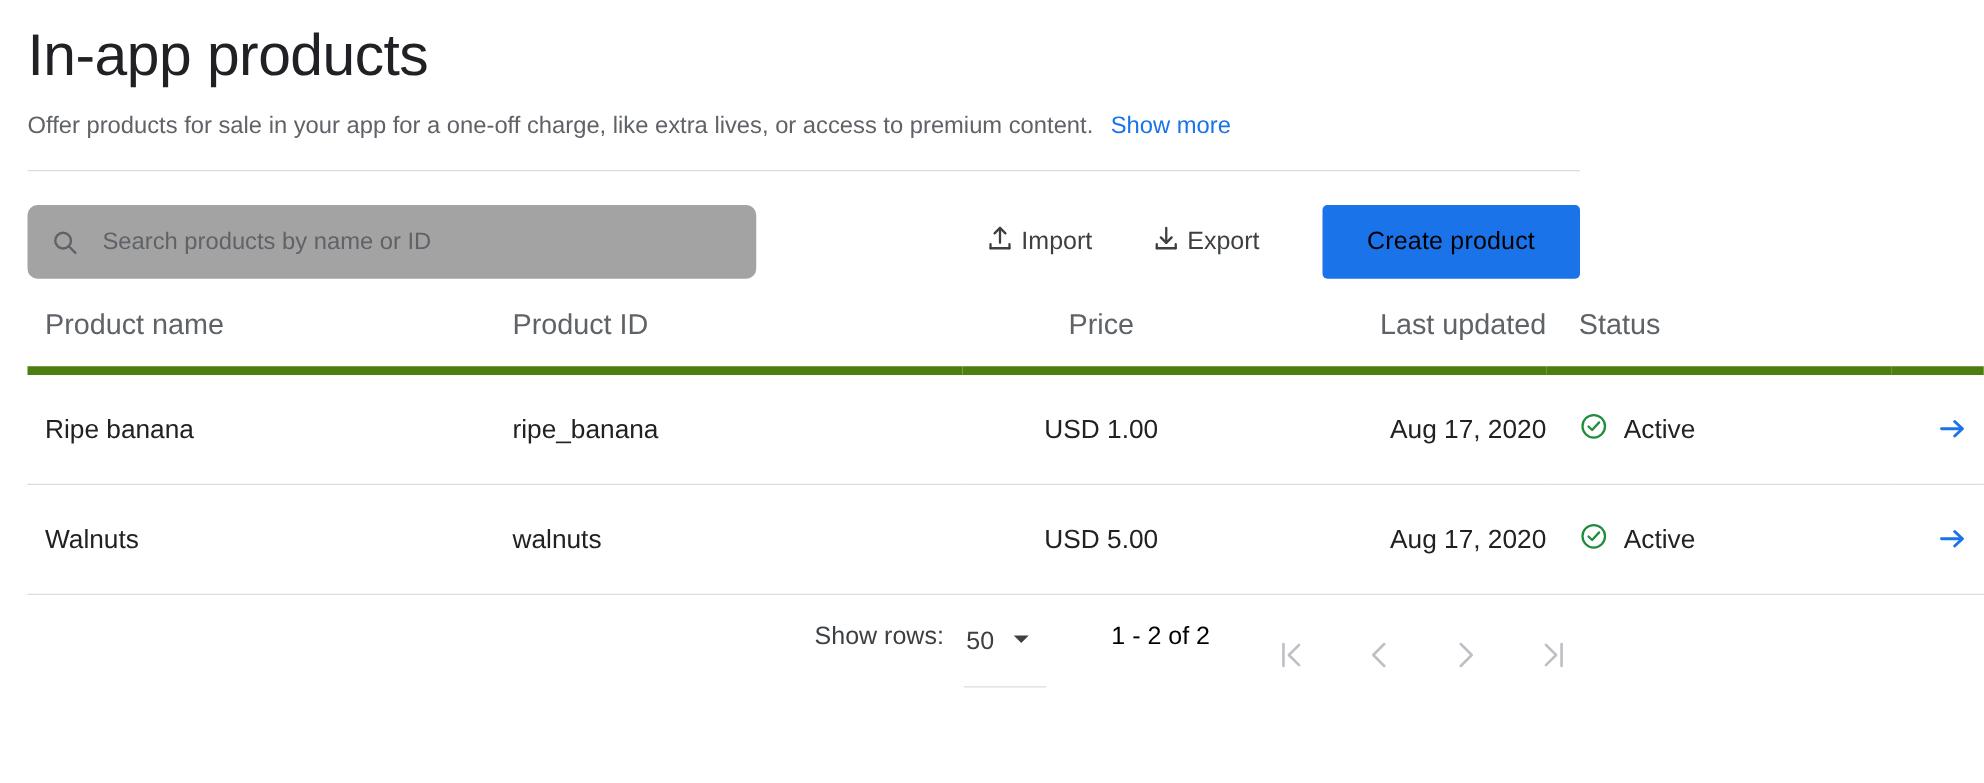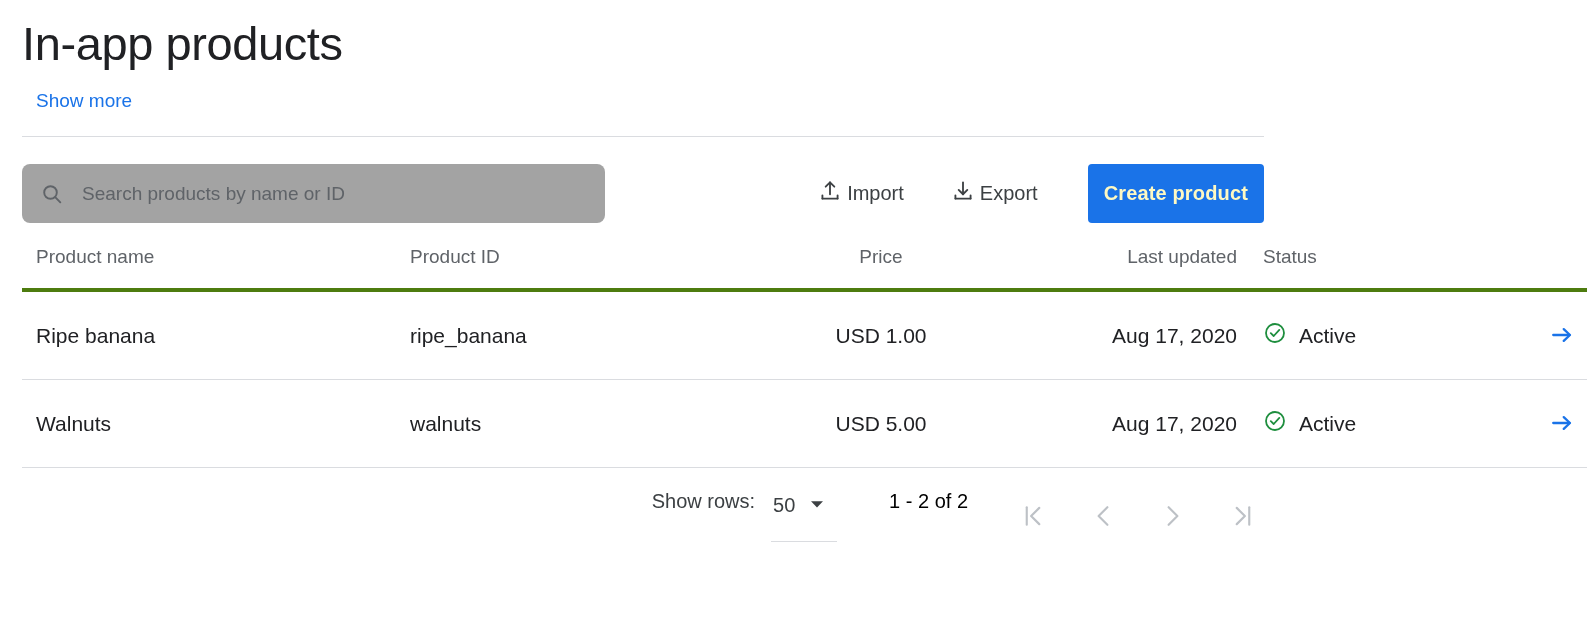"Offer products for sale in" span.subtitle-text { html: none -> <span>Offer products for sale in your app for a one-off charge, like extra lives, or access to premium content.</span> }
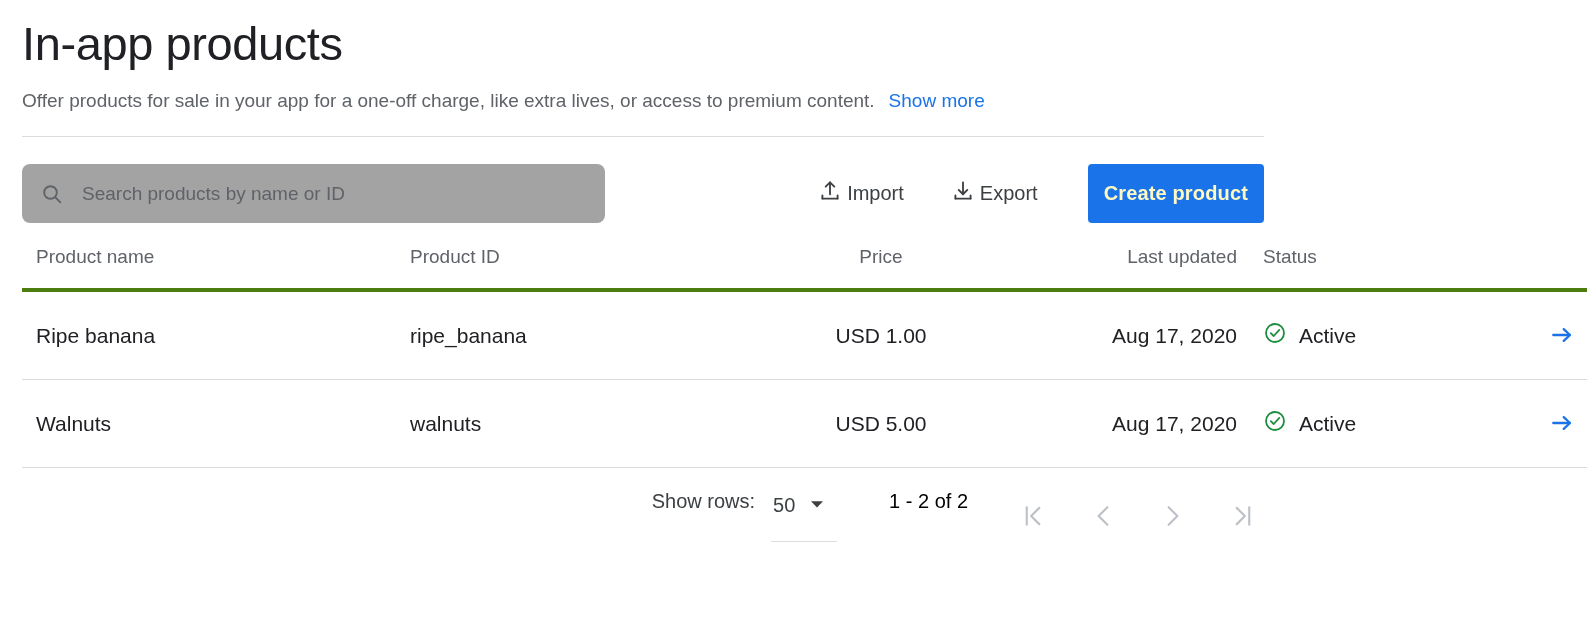"Create product" .primary-button { color: #fef9c3 -> #000000; font-weight: bold -> normal; padding: 0 16px -> 0 36px }
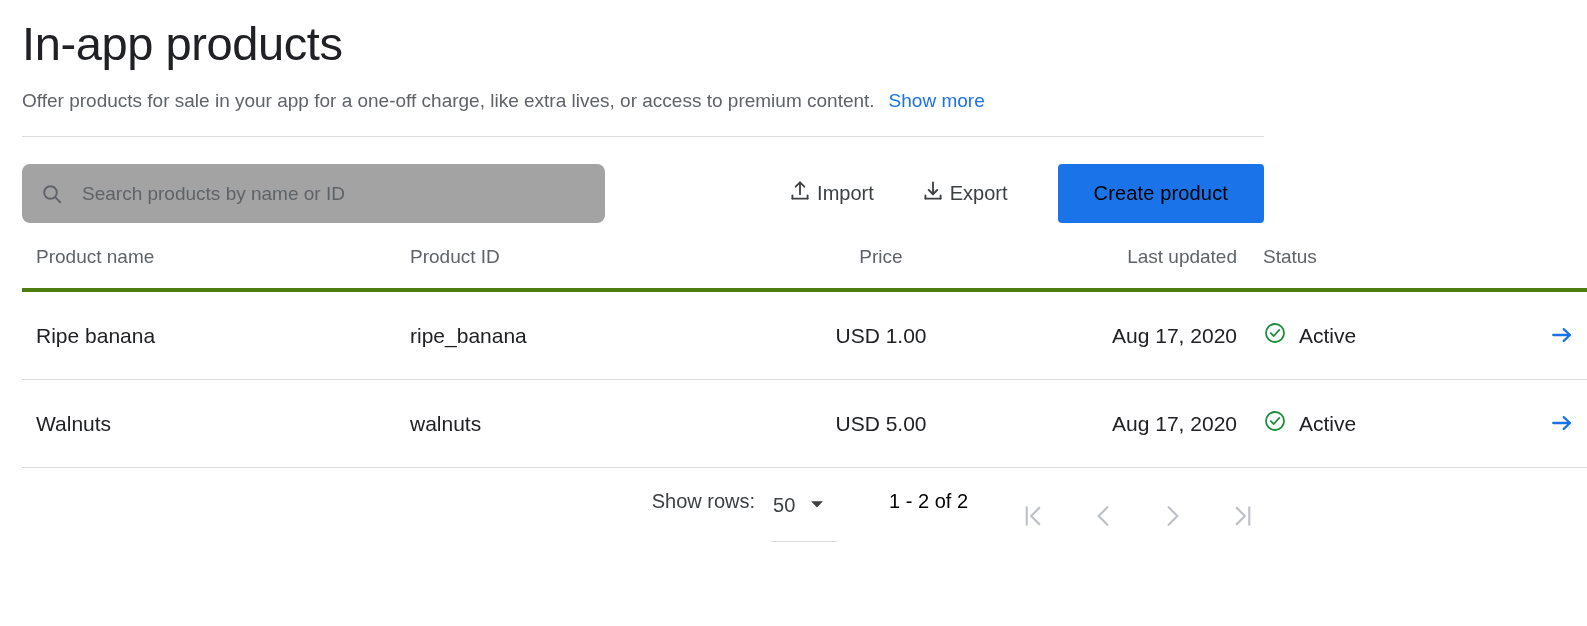"Product name" .table th { border-bottom: 4px solid #4d7c0f -> 7px solid #4d7c0f; font-size: 19px -> 23px }
